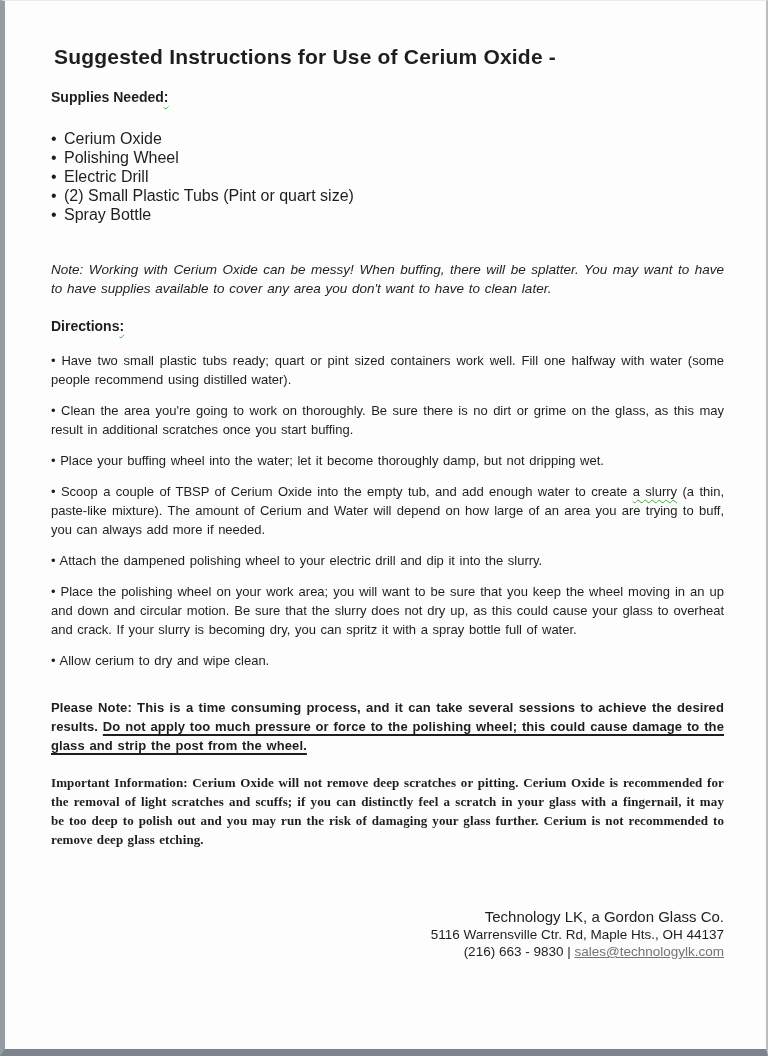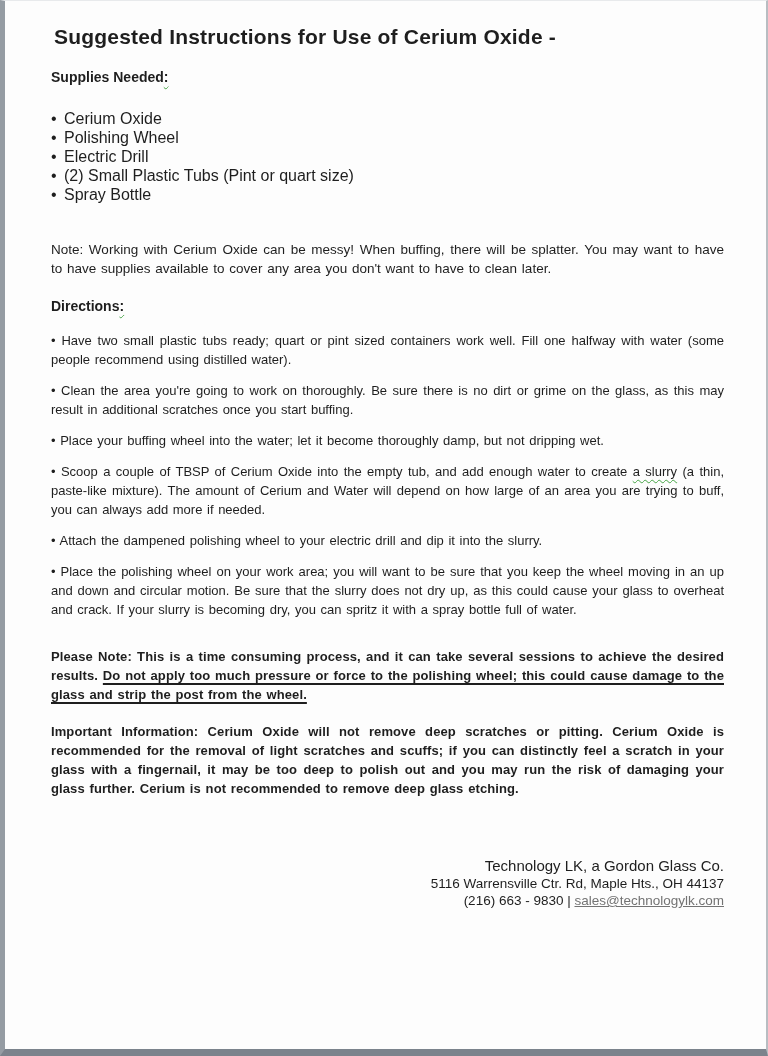"Suggested Instructions for Use of" .content { padding: 24px 42px 0 46px -> 44px 42px 0 46px }
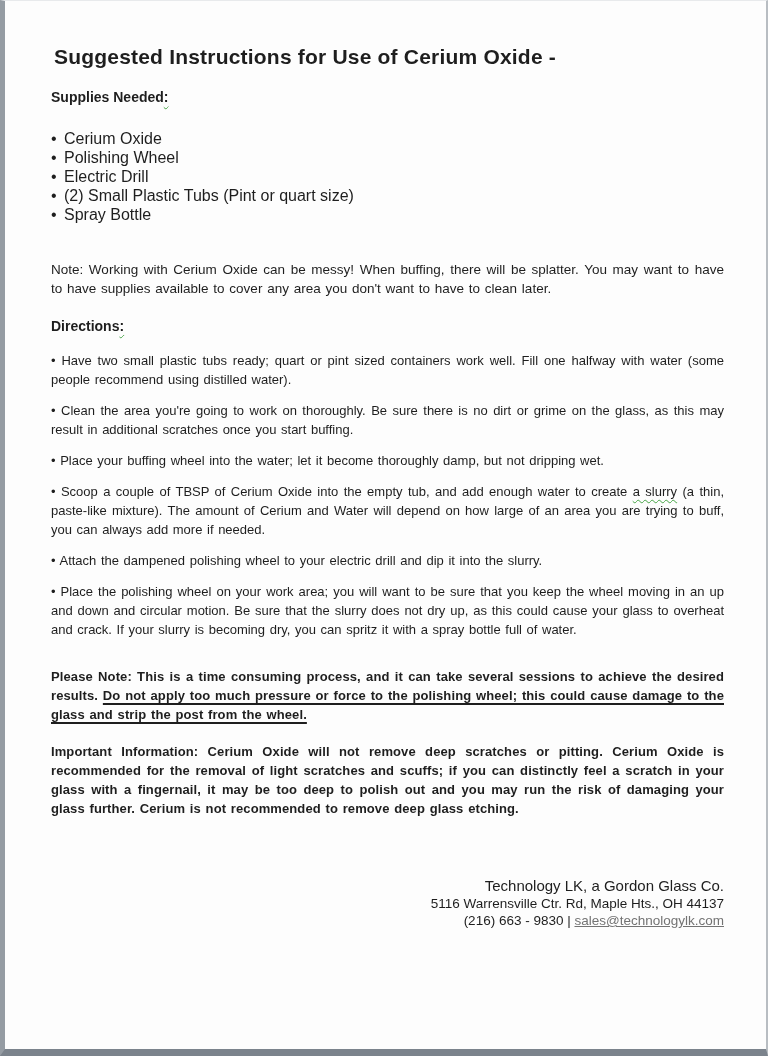"Note: Working with Cerium Oxide" .note-par { font-style: none -> italic }
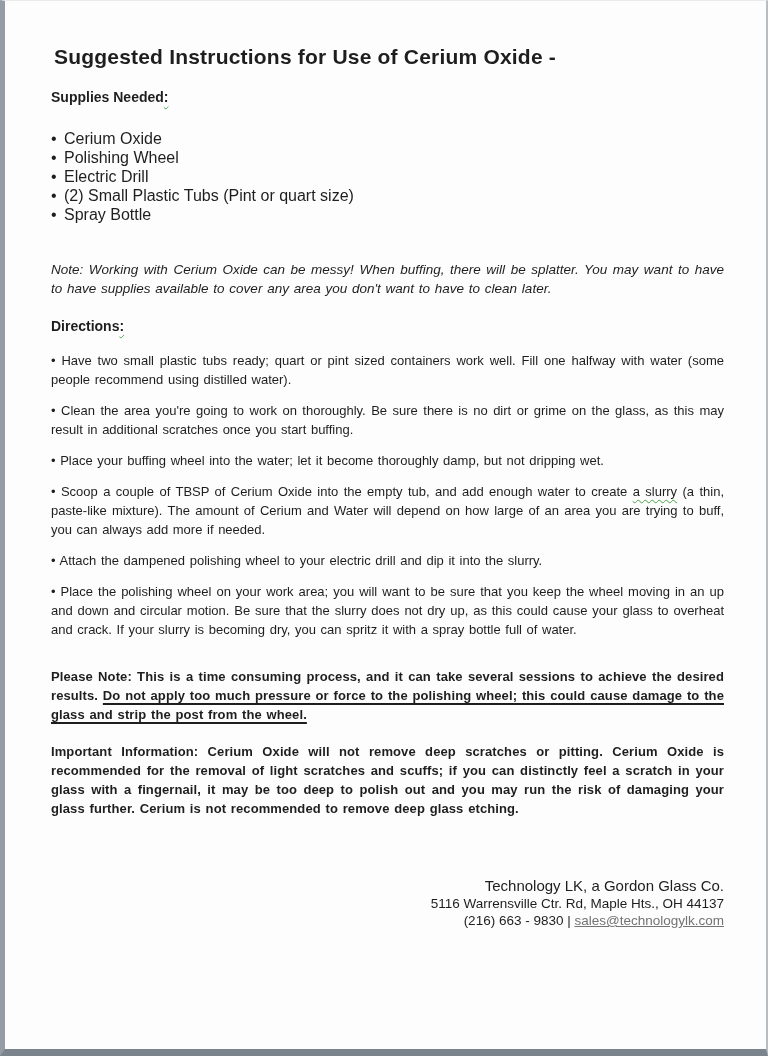"• Allow cerium to dry" p.body-par { html: none -> <p><span>•</span> <span>Allow cerium to dry and wipe clean.</span></p> }
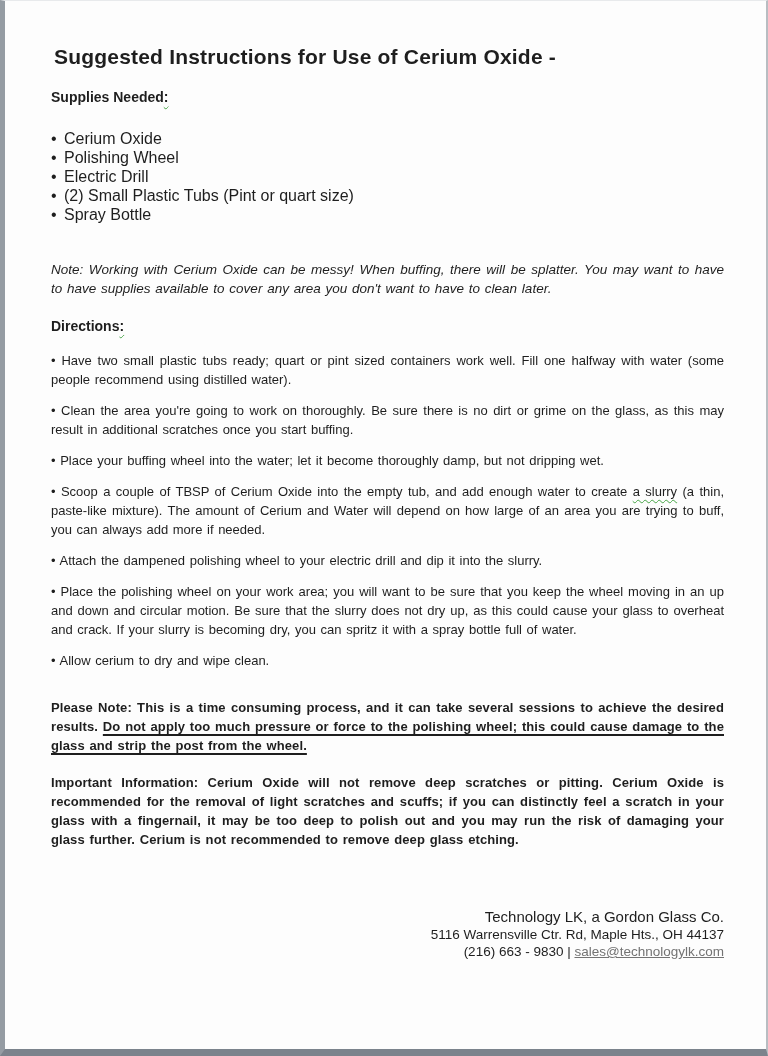"Important Information: Cerium Oxide will" .important-par { font-family: none -> Liberation Serif, serif }
